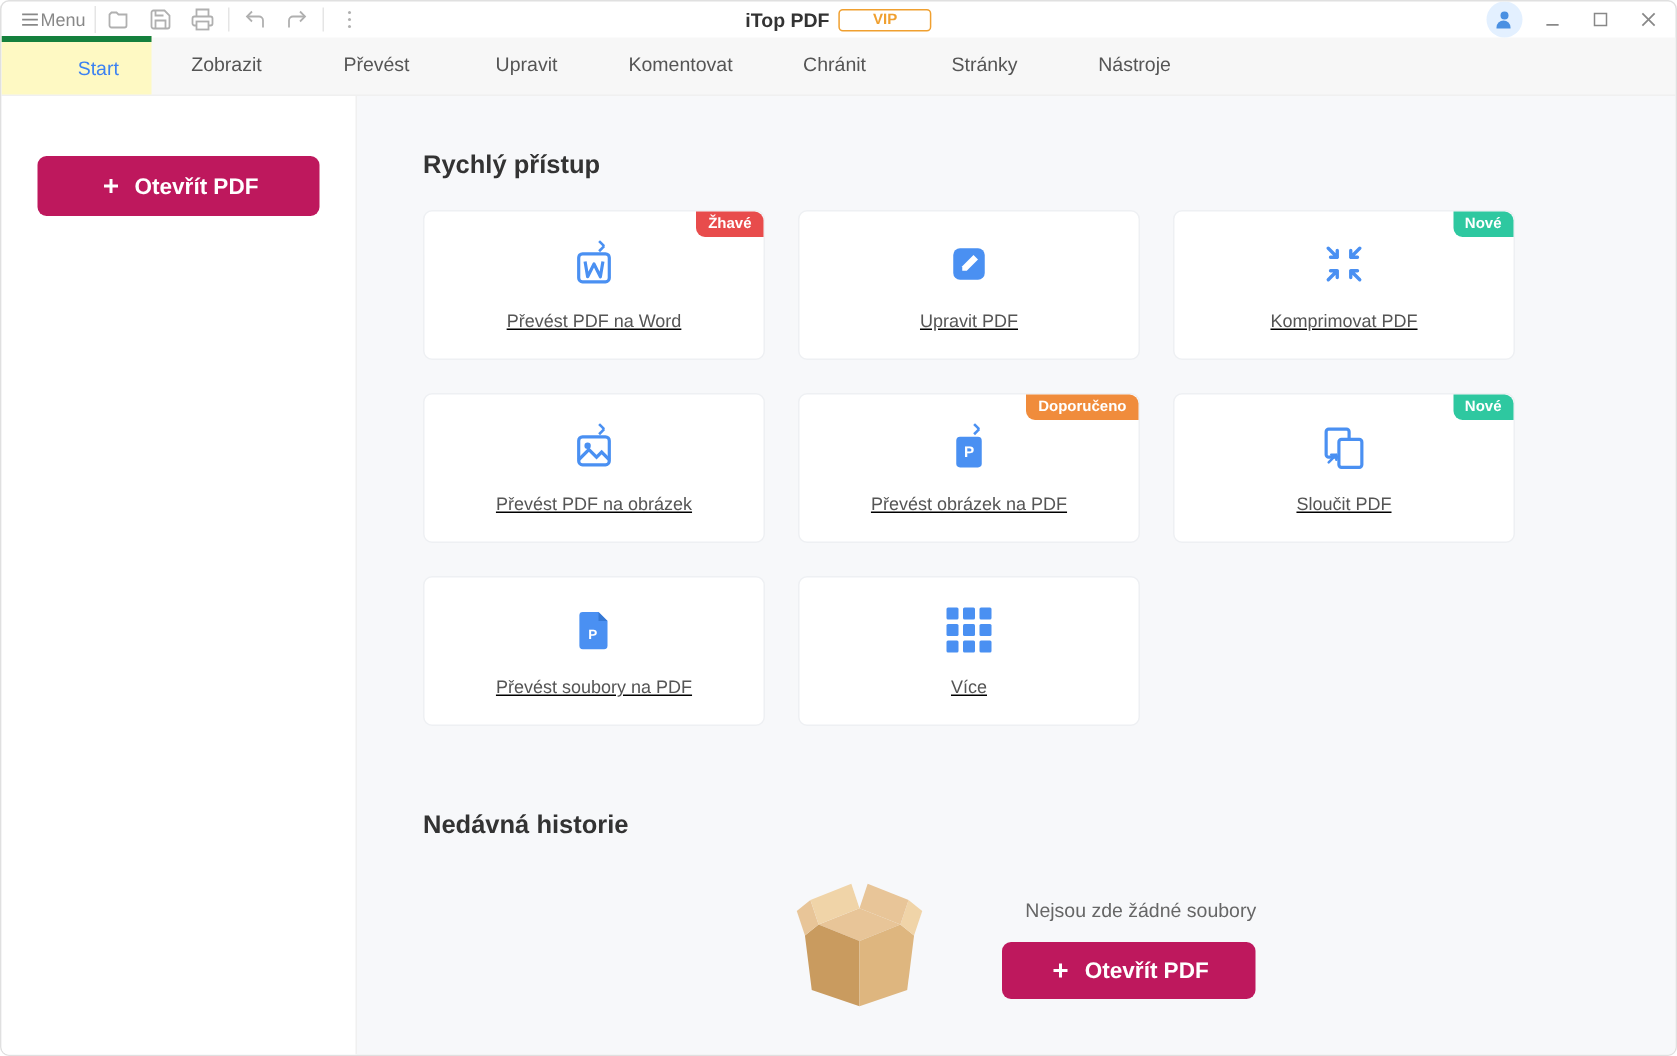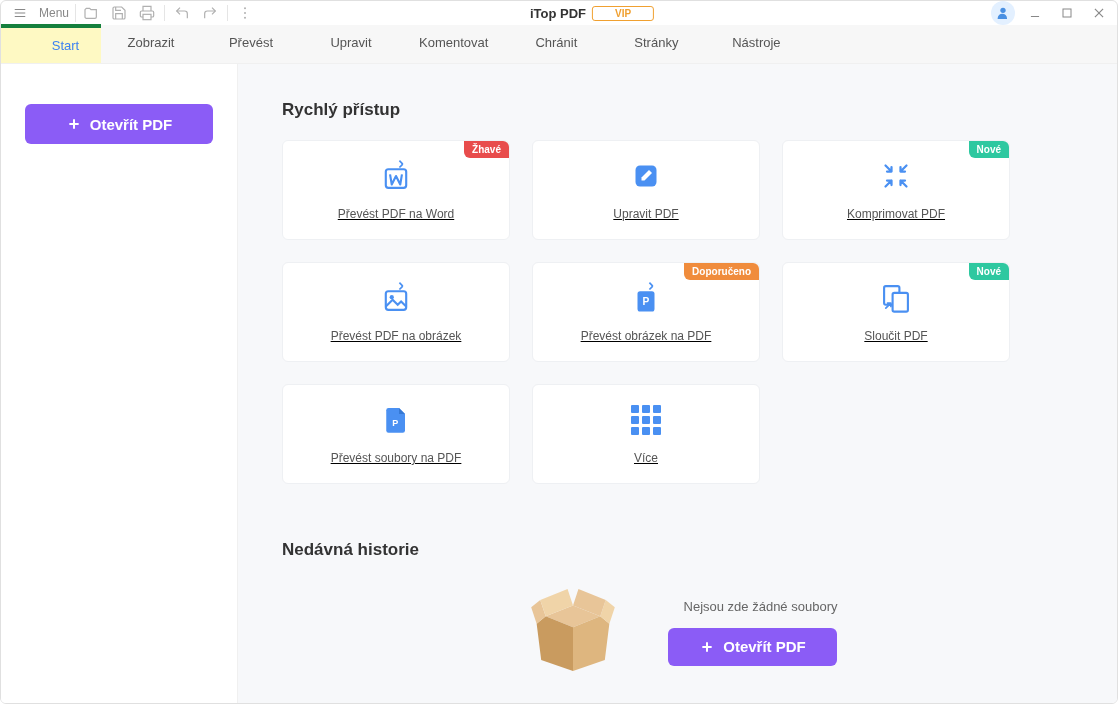"Menu" .menu-btn { gap: 12px -> 0 }
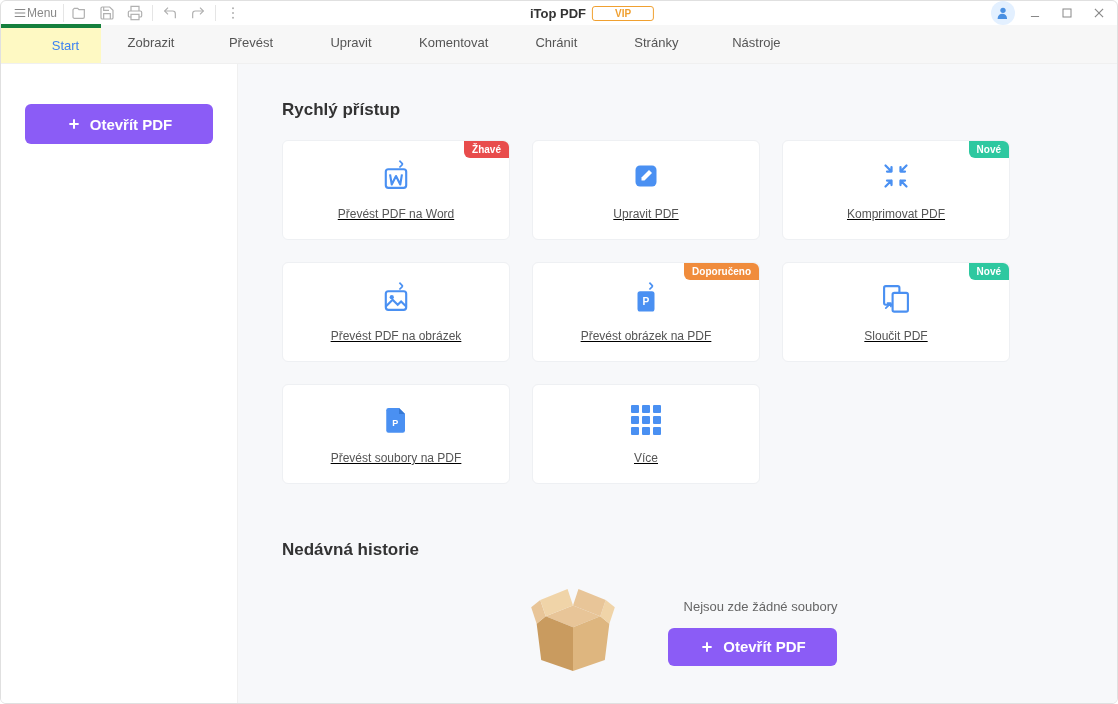"iTop PDF" .titlebar-center { margin-left: 33px -> none }
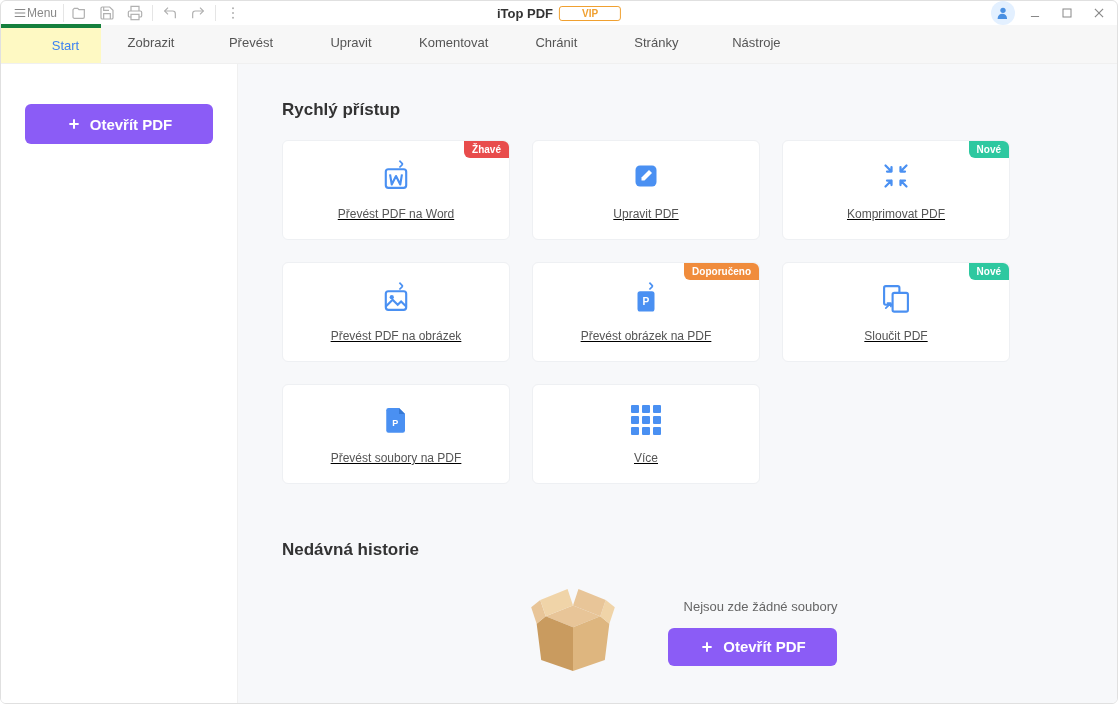"Otevřít PDF" .open-btn { background: #8b5cf6 -> #be185d }
